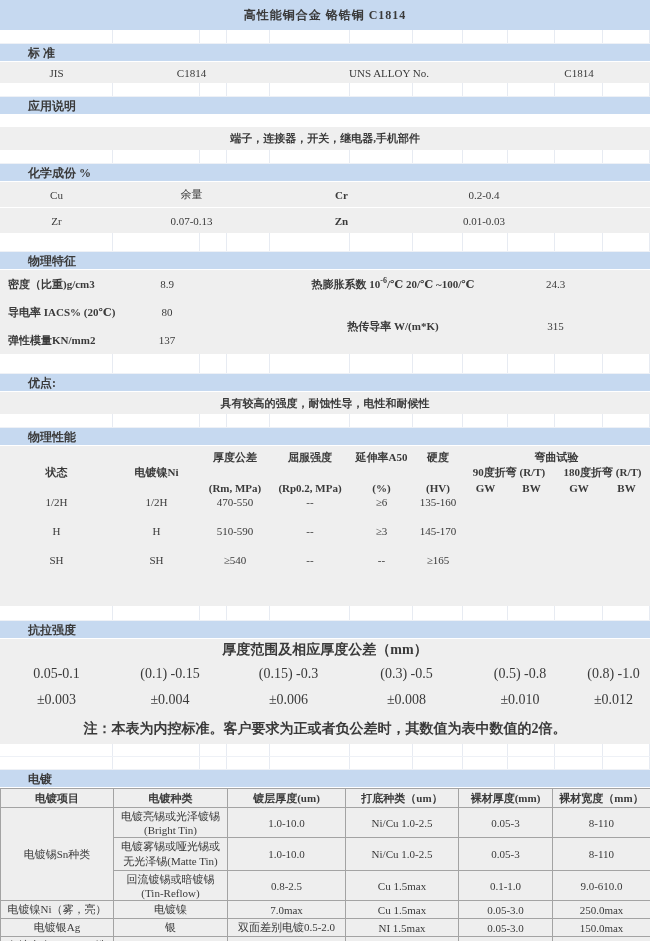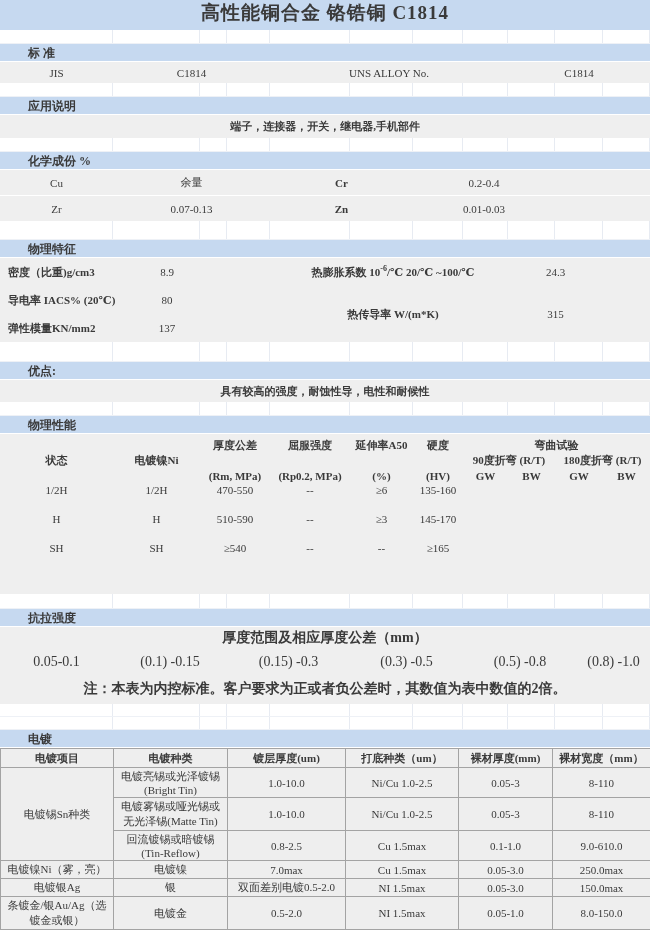"高性能铜合金 铬锆铜 C1814" .titlebar { align-items: none -> center; font-size: 19px -> 12px }
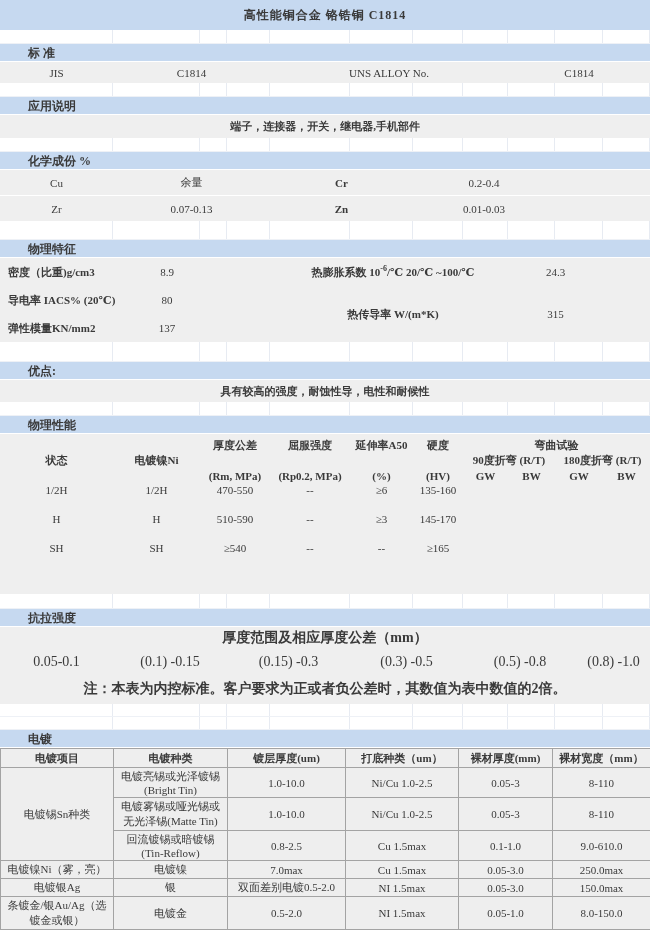"端子，连接器，开关，继电器,手机部件" .approw { margin-top: none -> 12px }
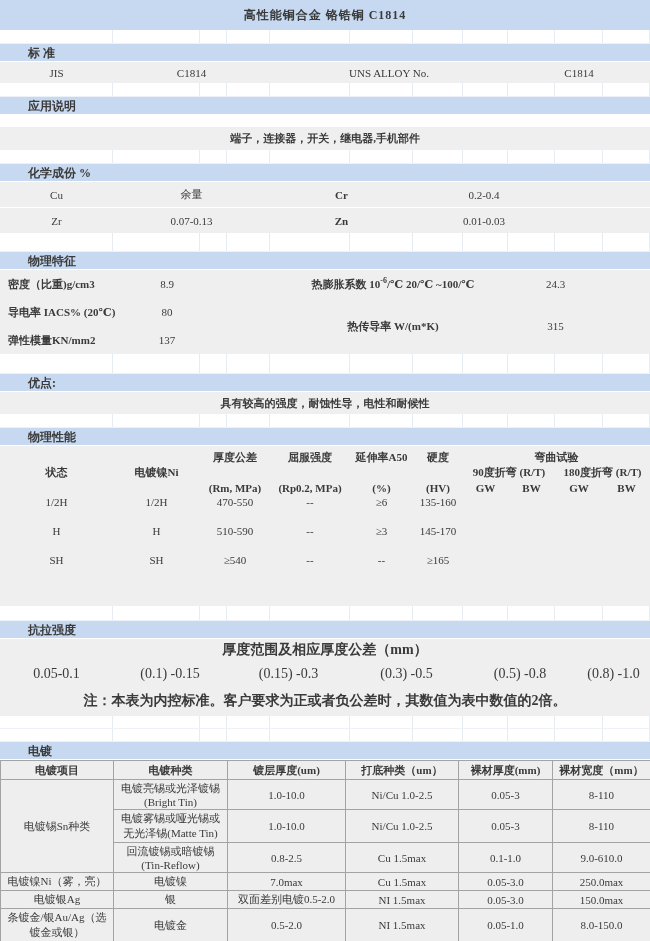"±0.003" div.thk-row { html: none -> <div> <div>±0.003</div> <div>±0.004</div> <div>±0.006</div> <div>±0.008</div> <div>±0.010</div> <div>±0.012</div> </div> }
